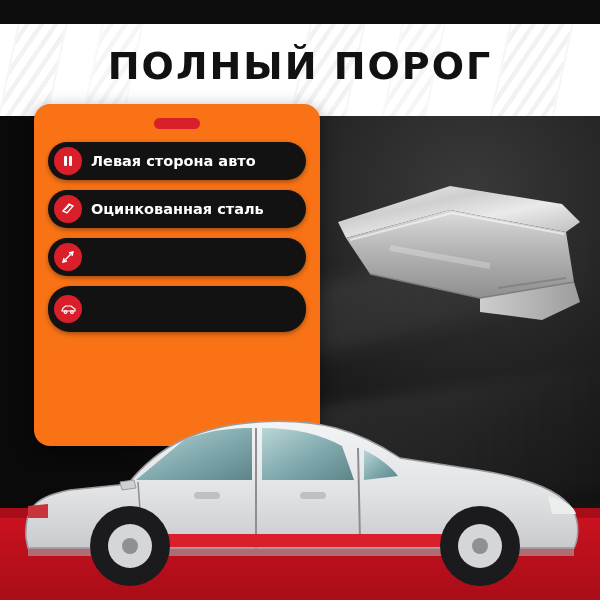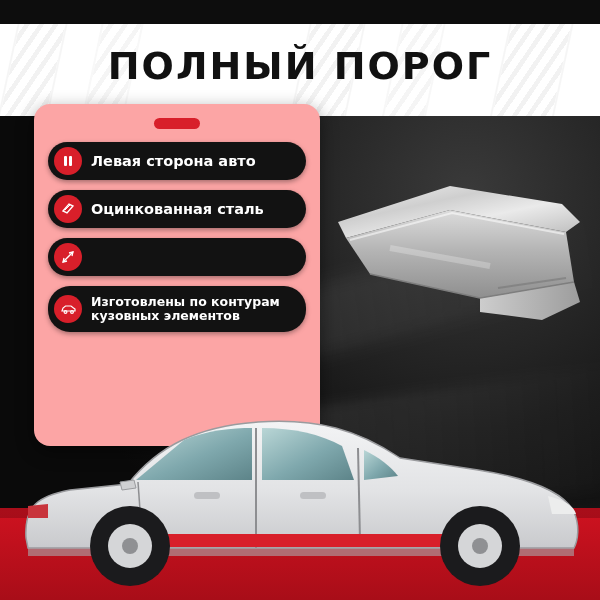"Левая сторона авто" .panel { background: #fca5a5 -> #f97316 }
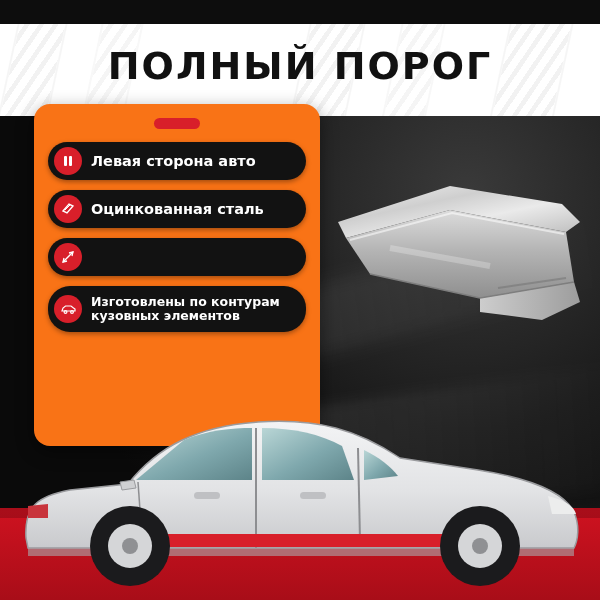"Изготовлены по контурам" span.ptext { html: <span> <span>Изготовлены по контурам</span><br> <span>кузовных элементов</span> </span> -> none }
